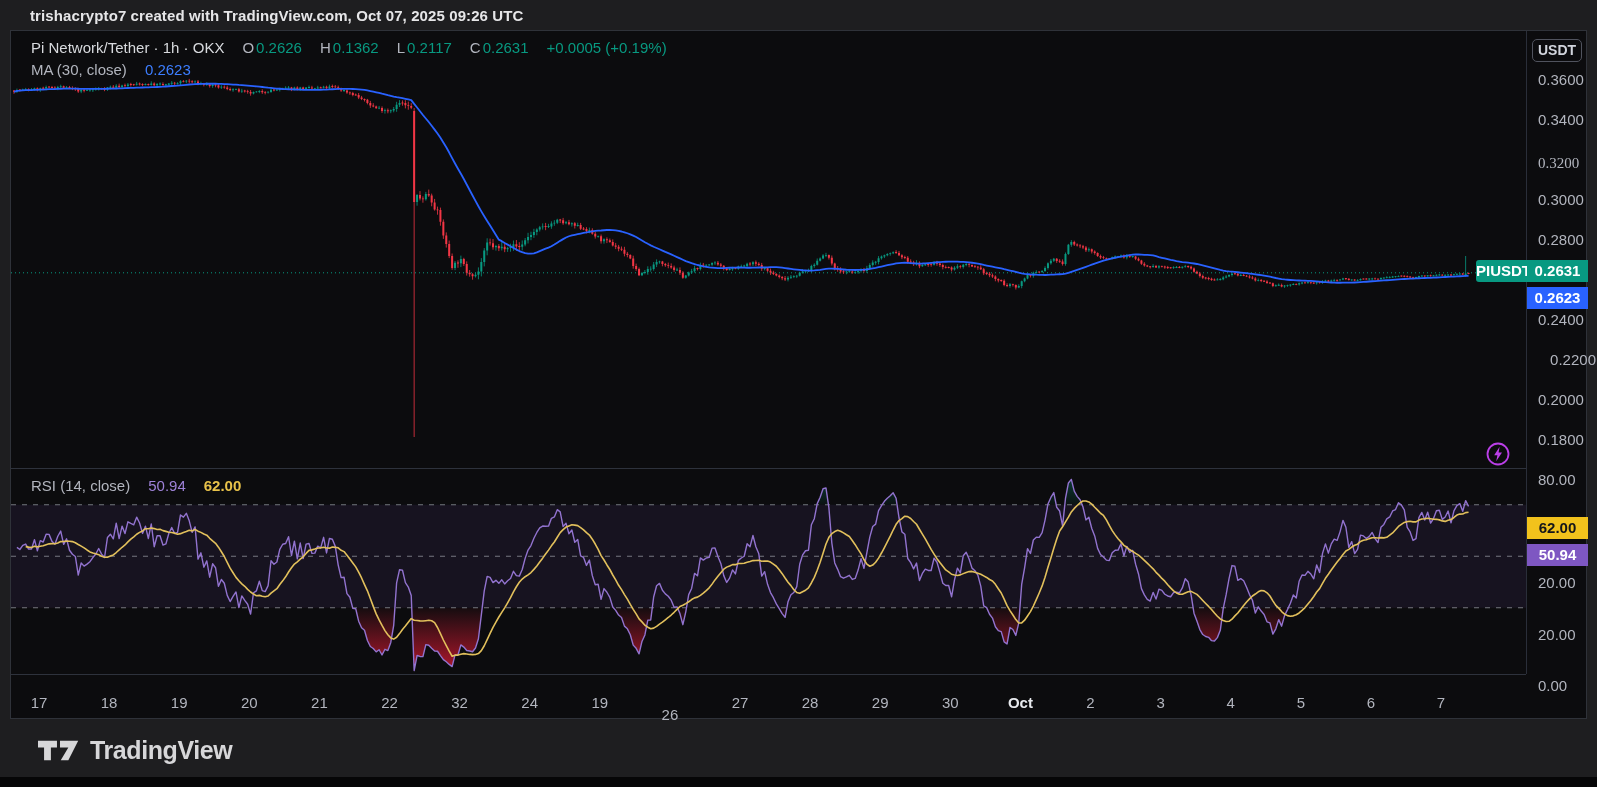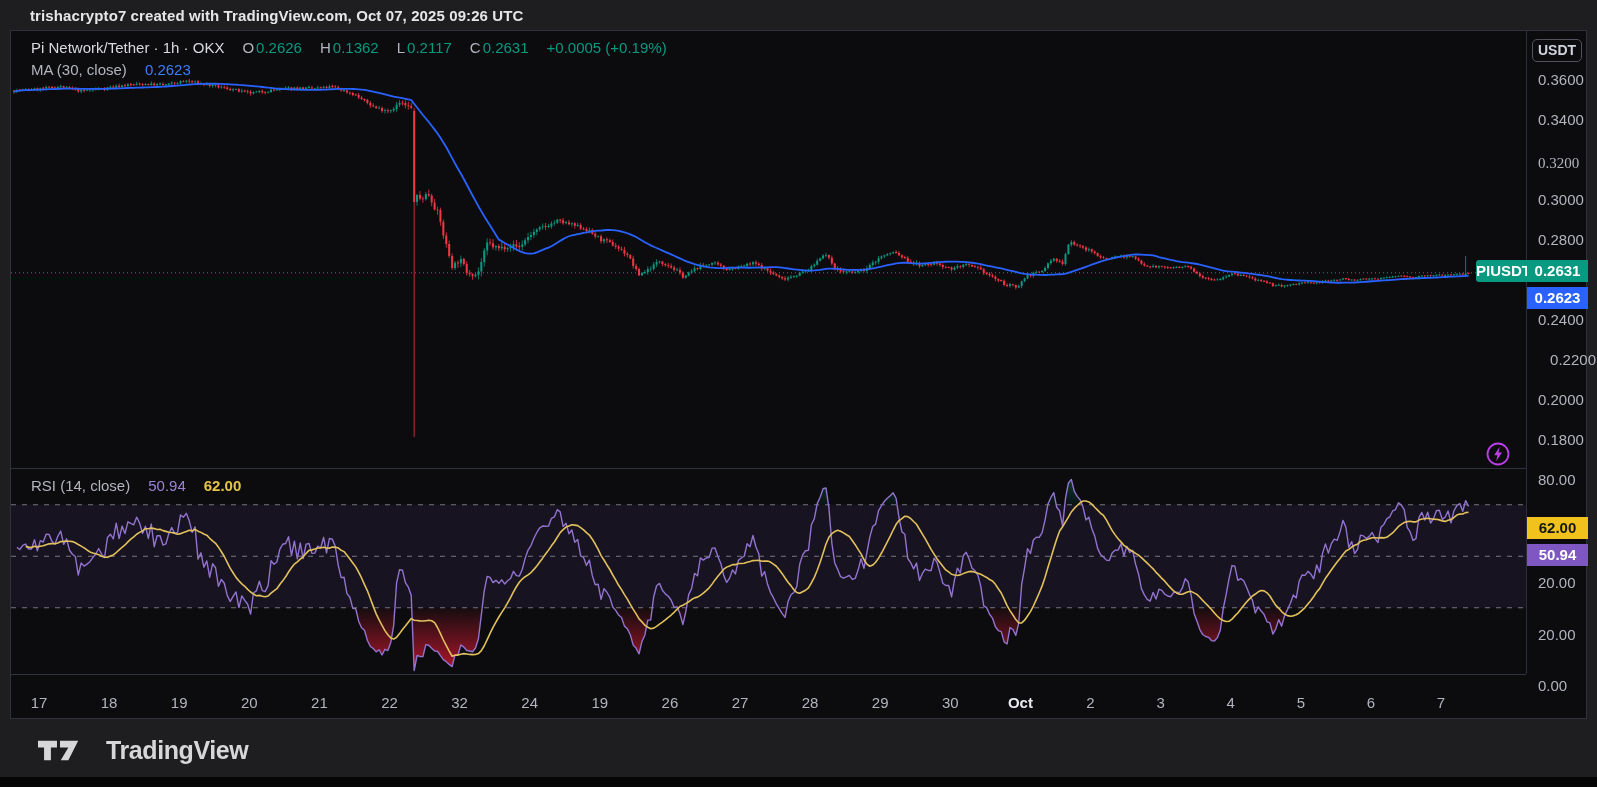"26" div.tick { margin-top: none -> 12px }
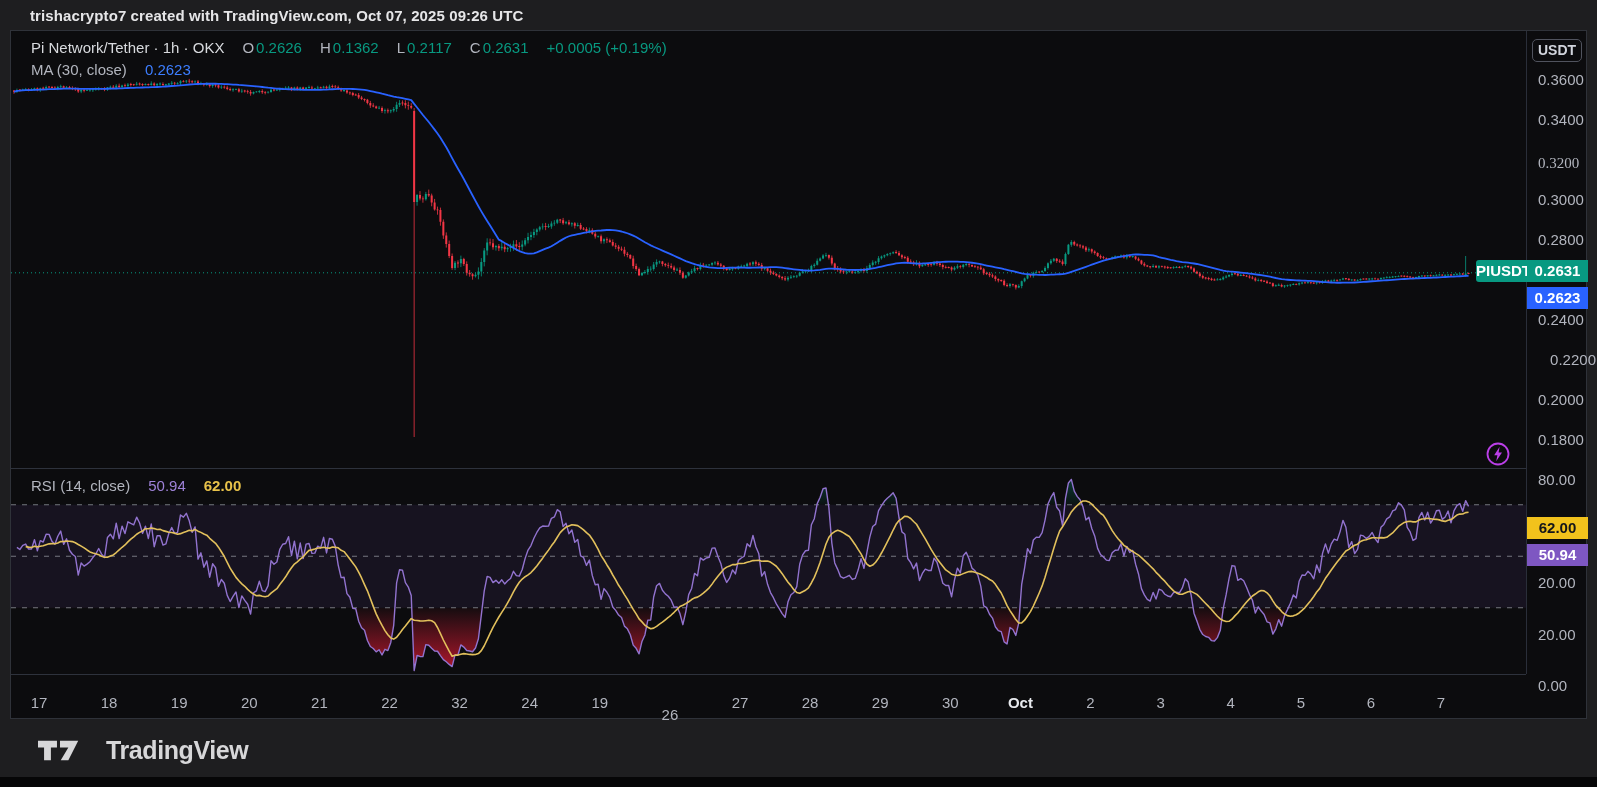"TradingView" .footer { gap: 24px -> 8px }
